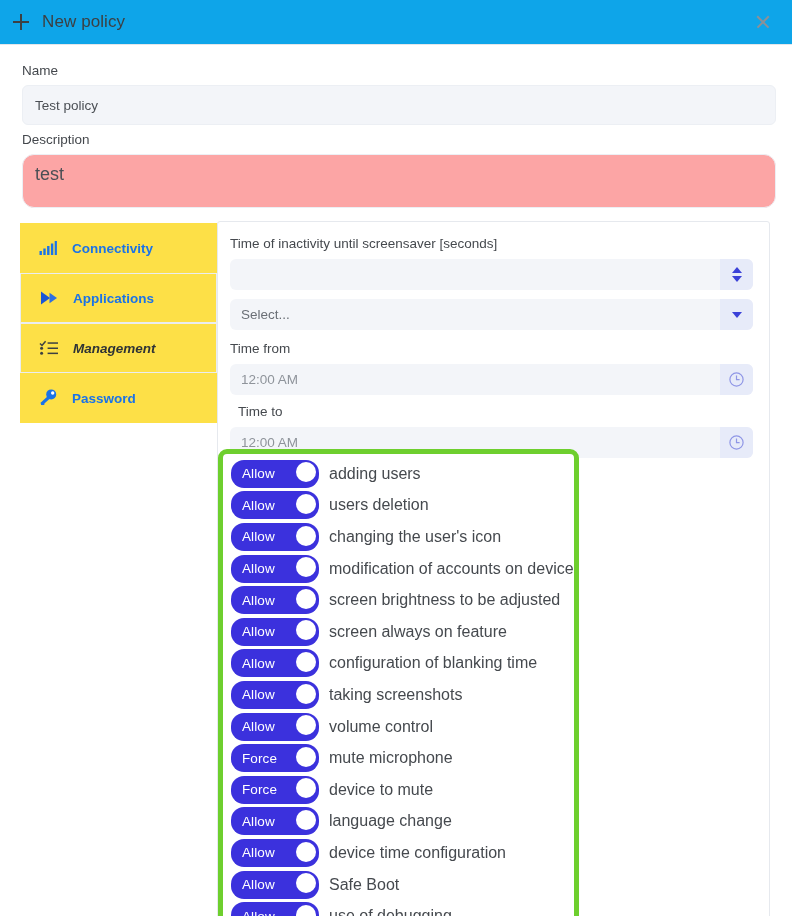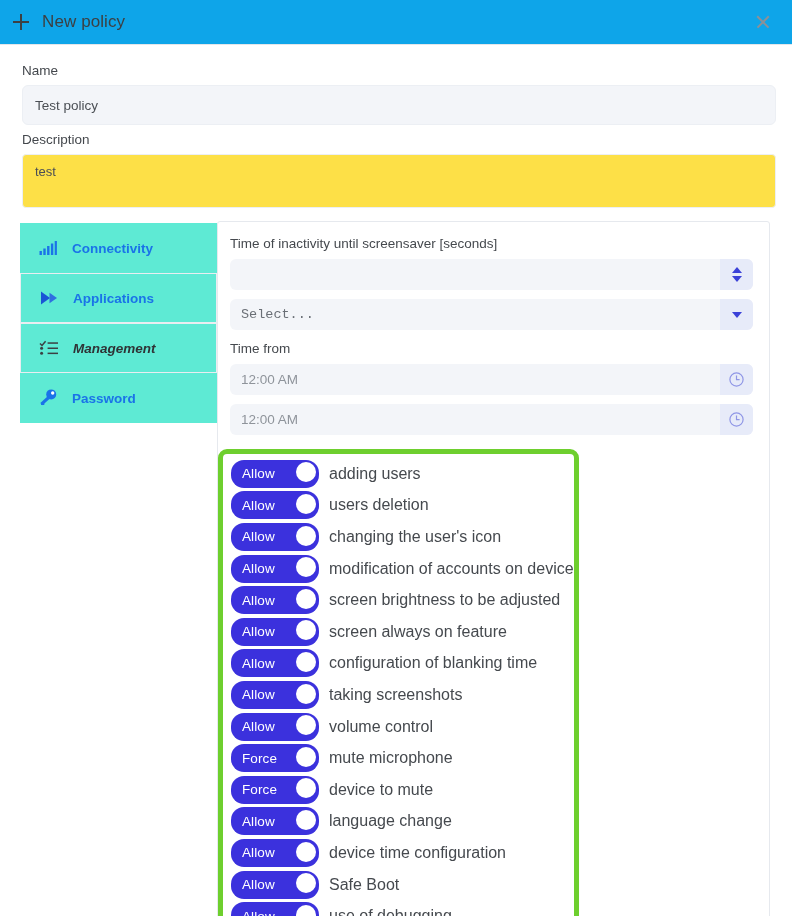"test" .textarea-box { background: #fde047 -> #fca5a5; border-radius: 4px -> 12px; font-size: 13px -> 18px }
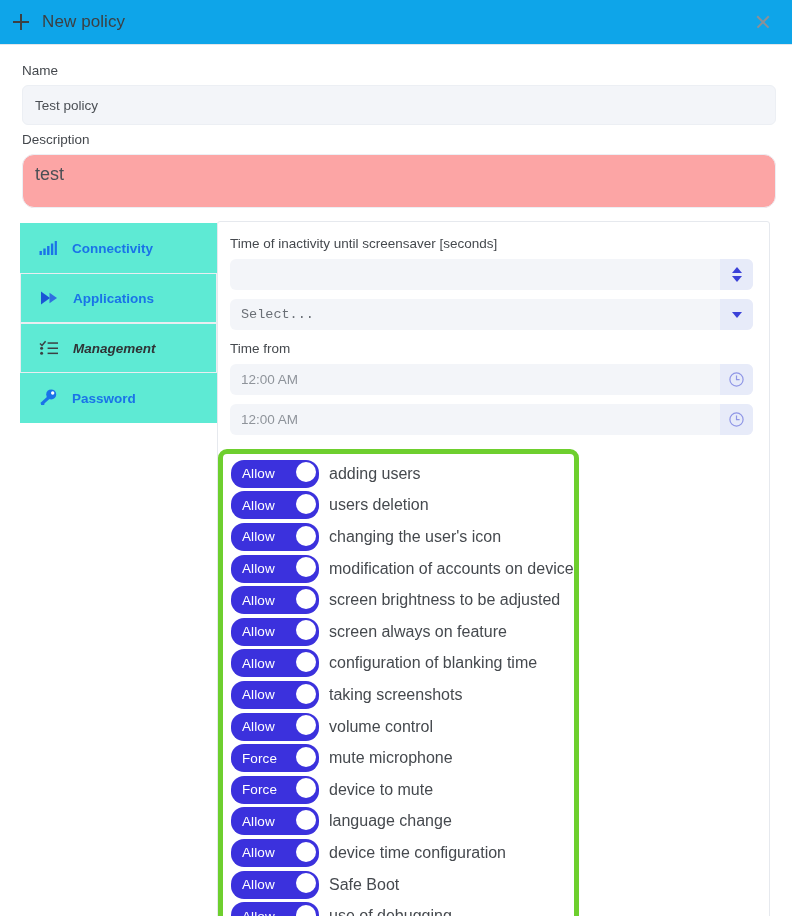"Connectivity" .tab { background: #5eead4 -> #fde047 }
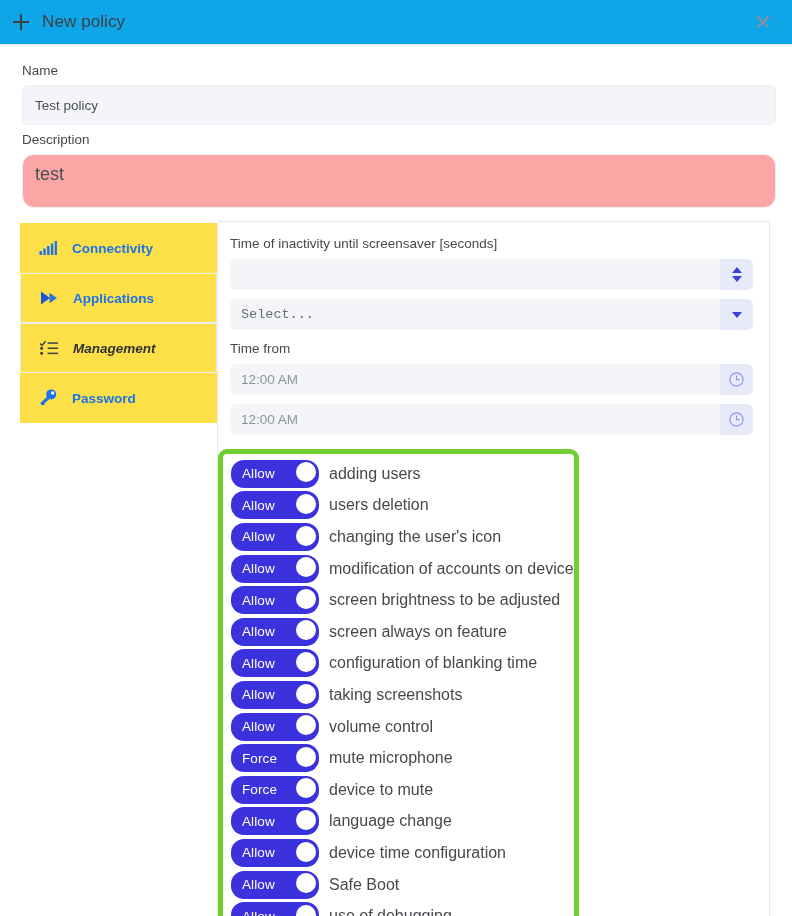"Select..." div.ctrl { font-family: Liberation Mono, monospace -> none }
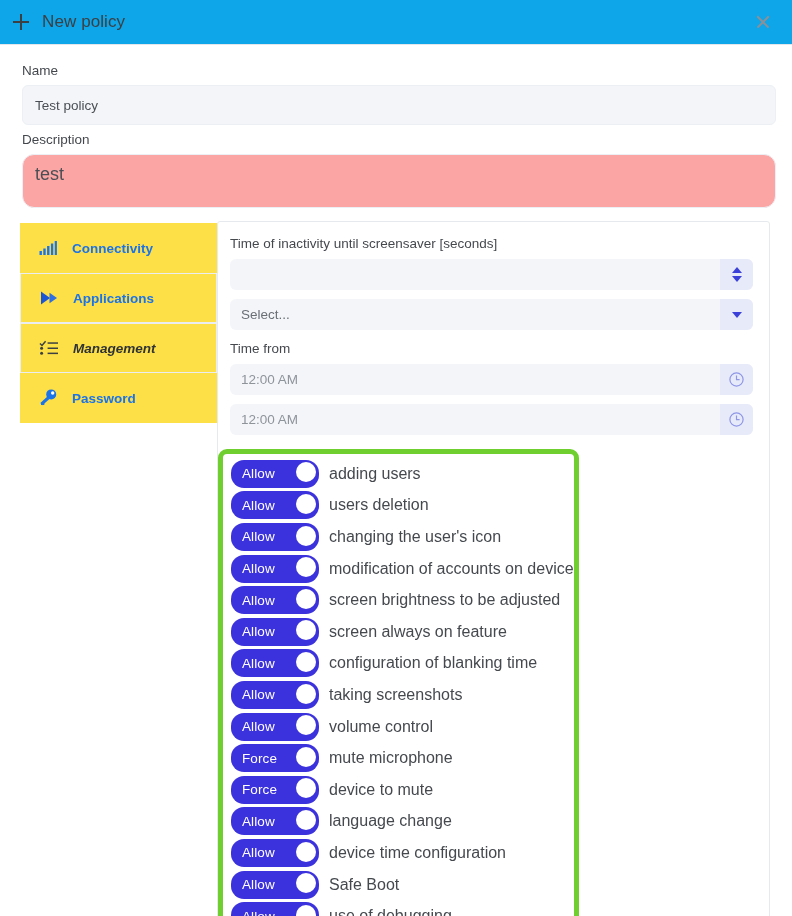"Time to" div.p-label { html: none -> <div>Time to</div> }
